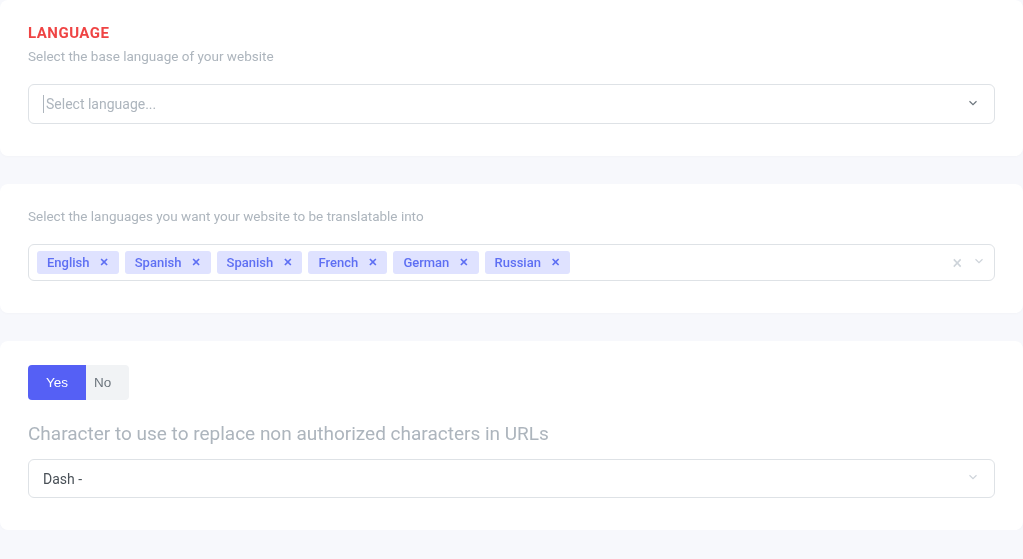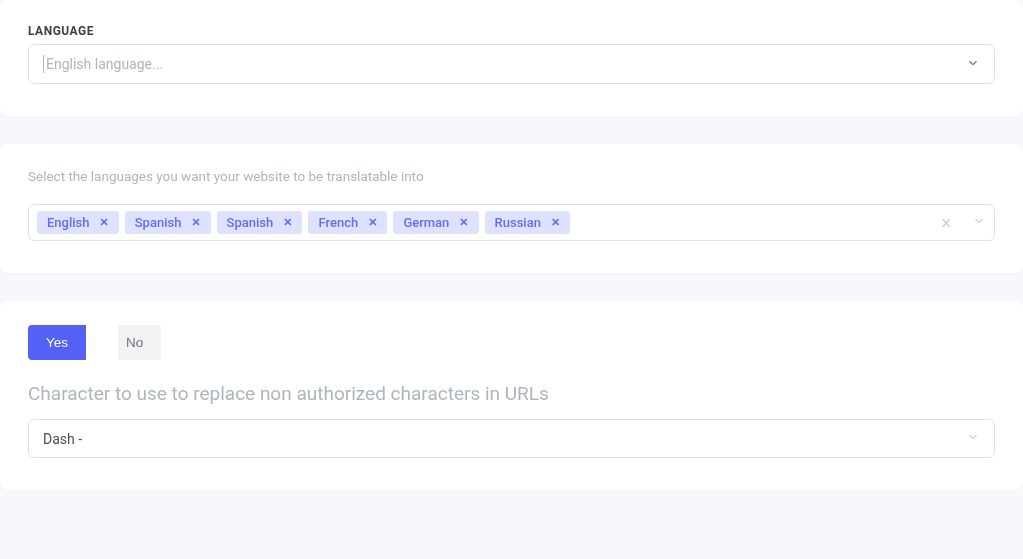"LANGUAGE" .section-title { color: #404040 -> #ef4444; font-size: 12px -> 15px }
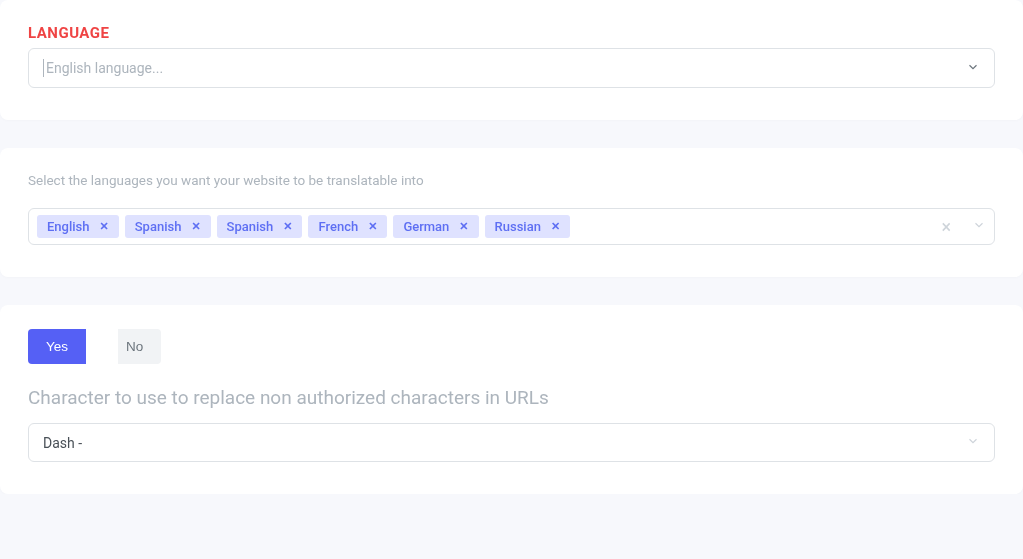"Select the base language of" div.section-desc { html: none -> <div>Select the base language of your website</div> }
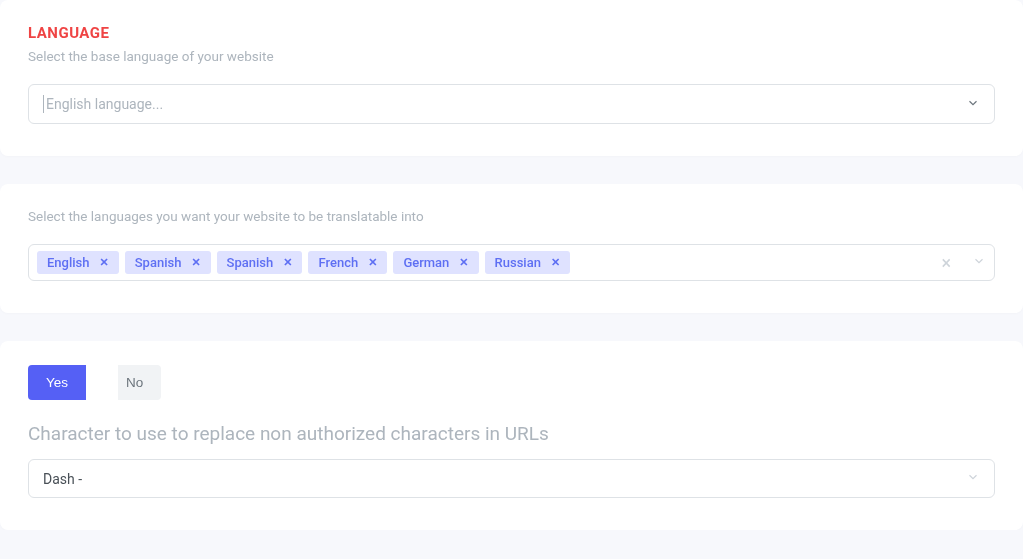"English language..." span.select-placeholder { text: English -> Select }
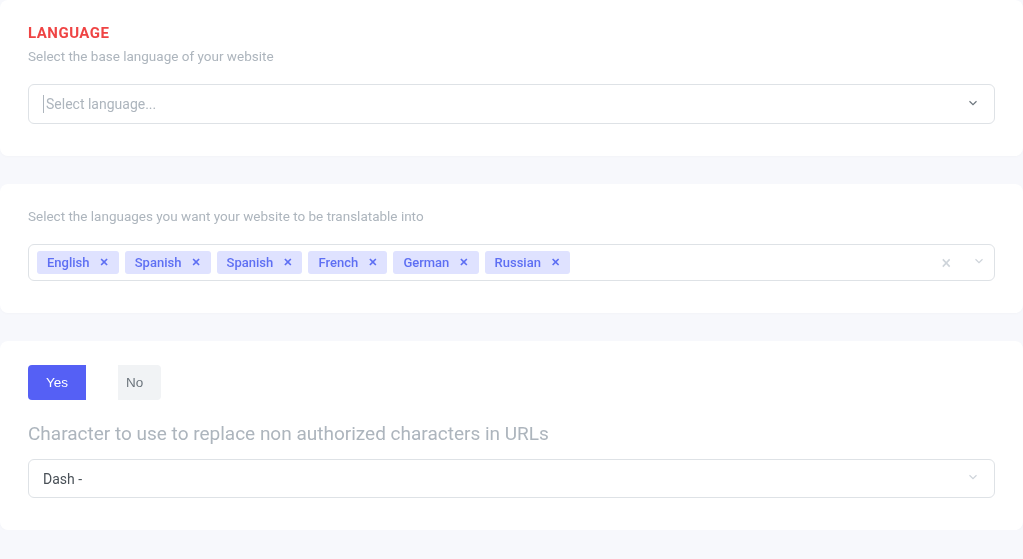"English" .multi-select { gap: 13px -> 2px }
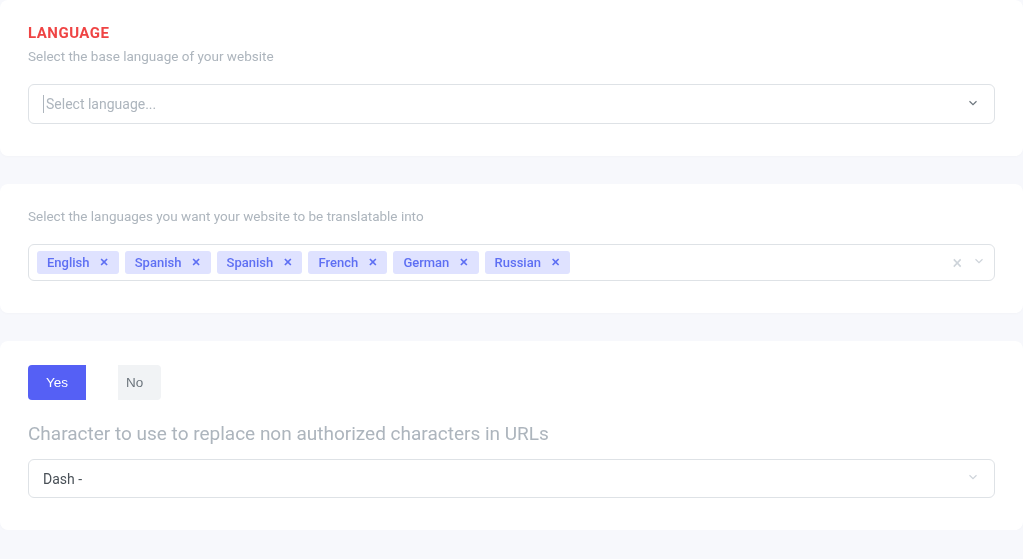"Yes" .toggle-group { gap: 32px -> none }
